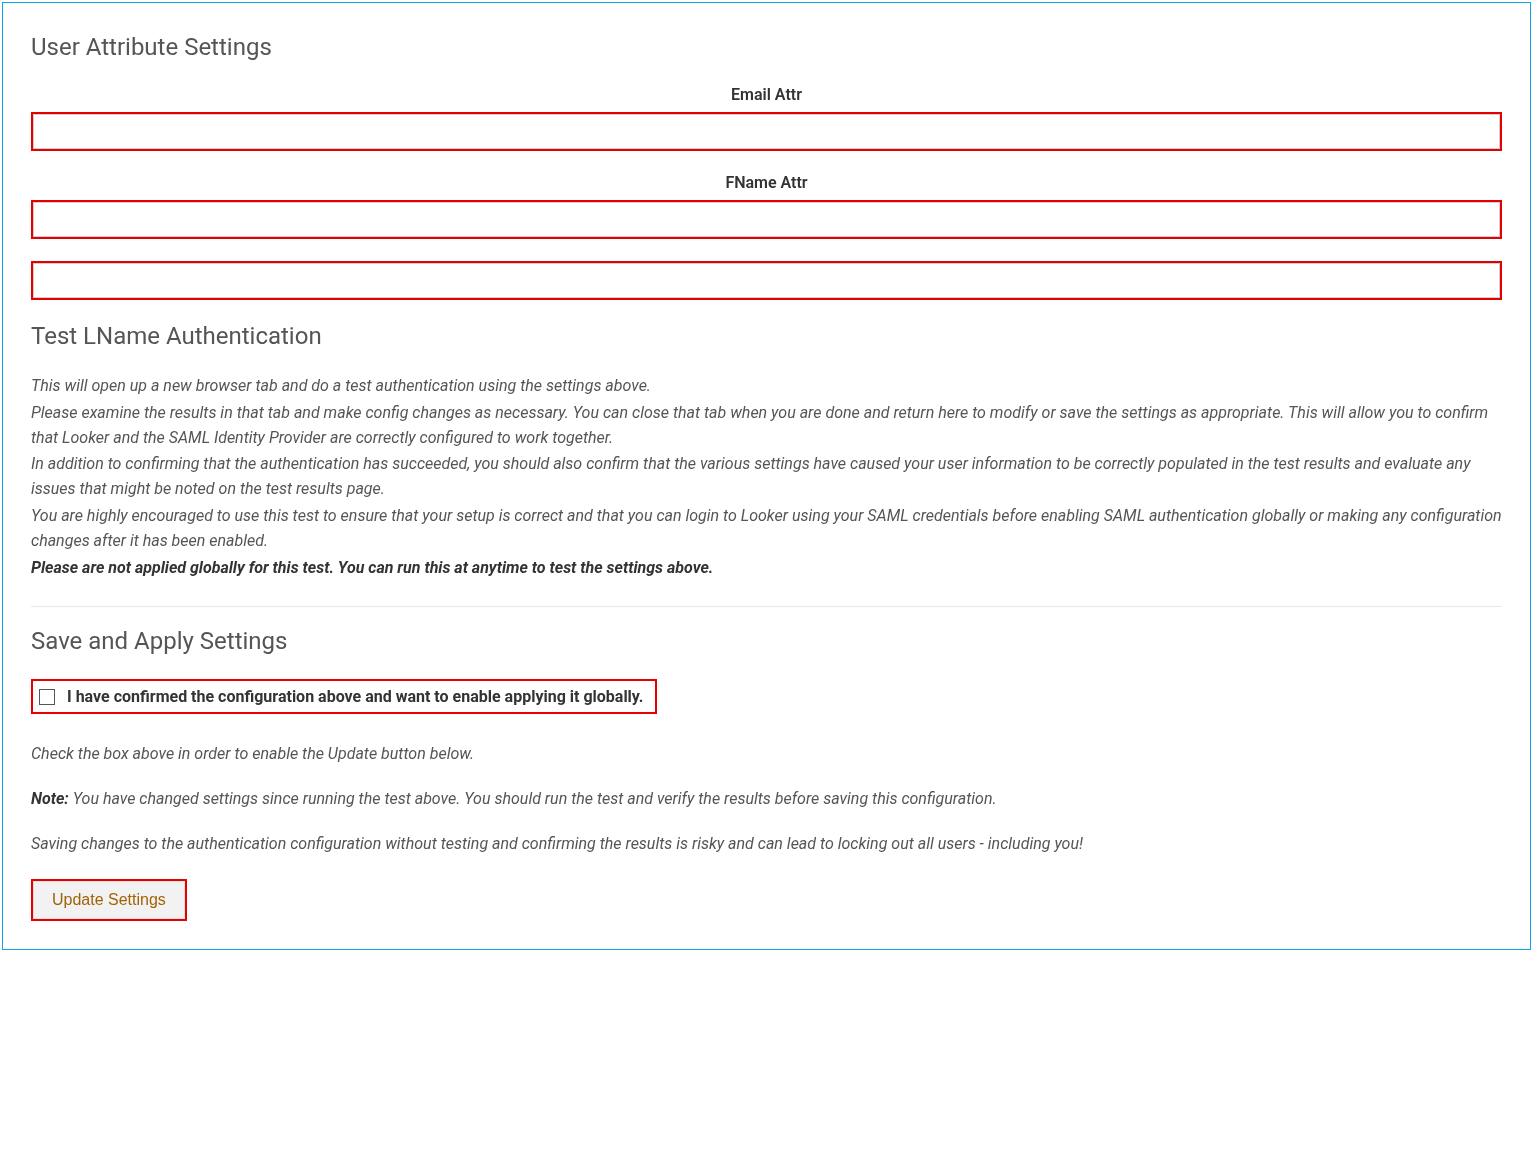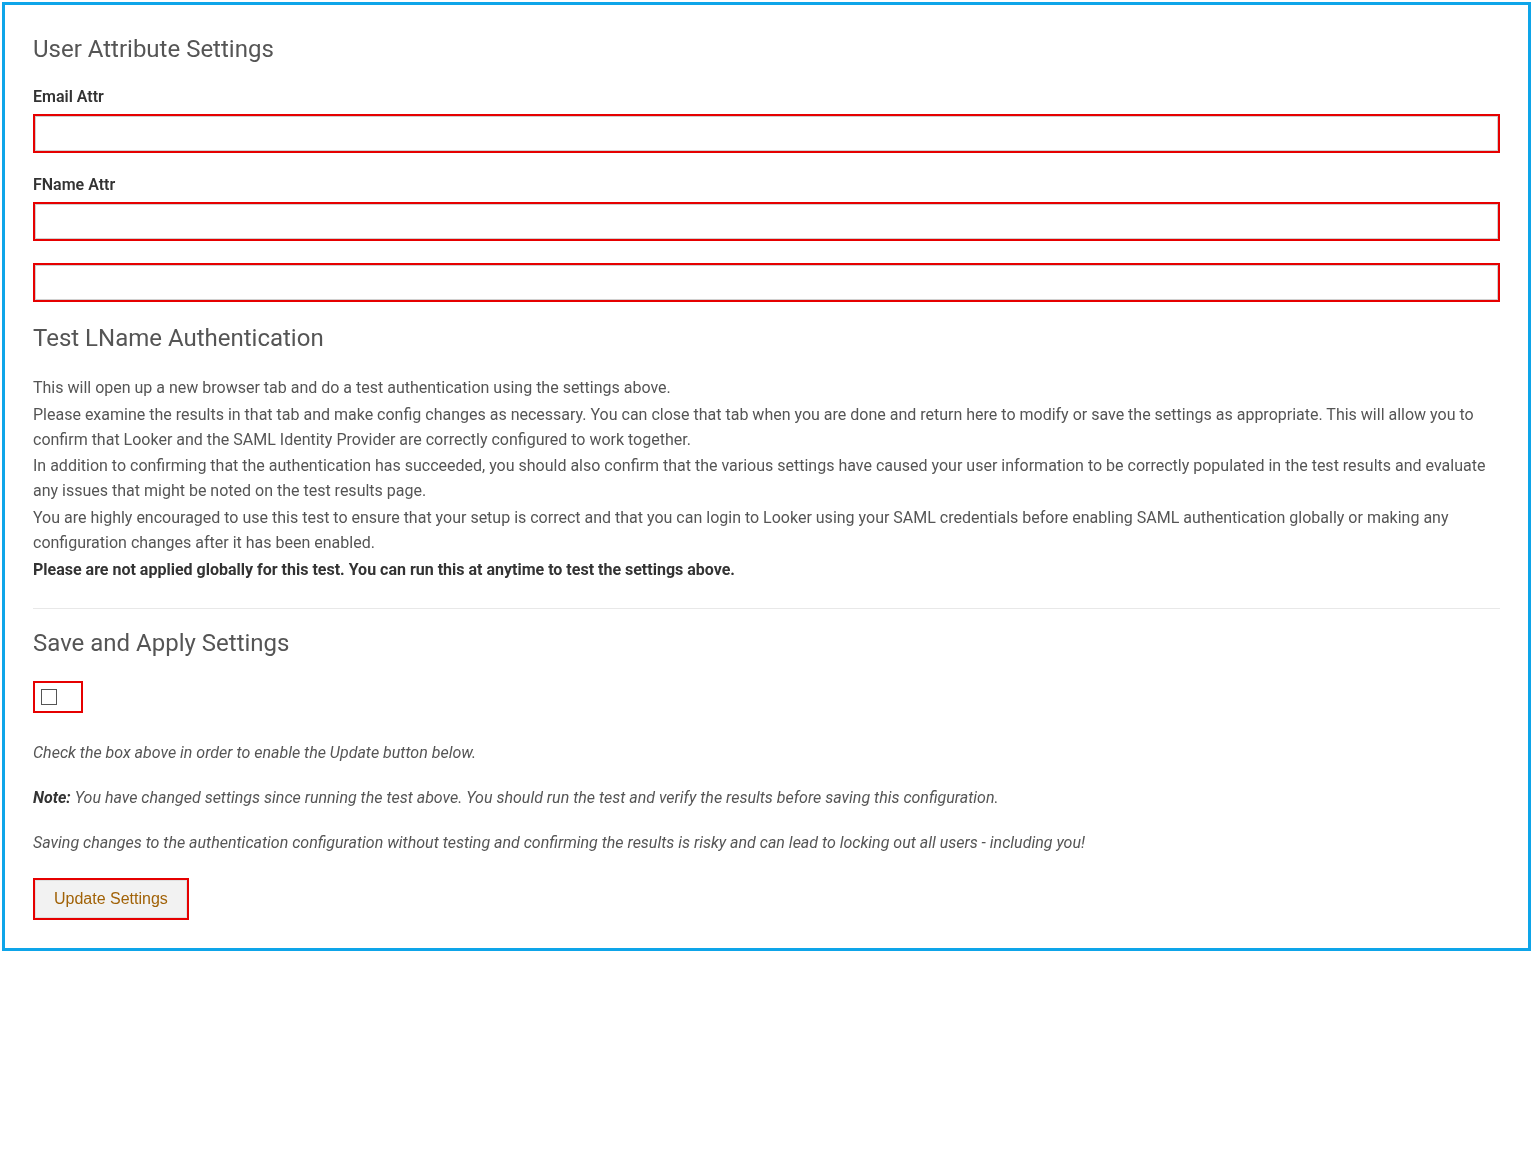"User Attribute Settings" .panel { border: 3px solid #0ea5e9 -> 1px solid #0ea5e9 }
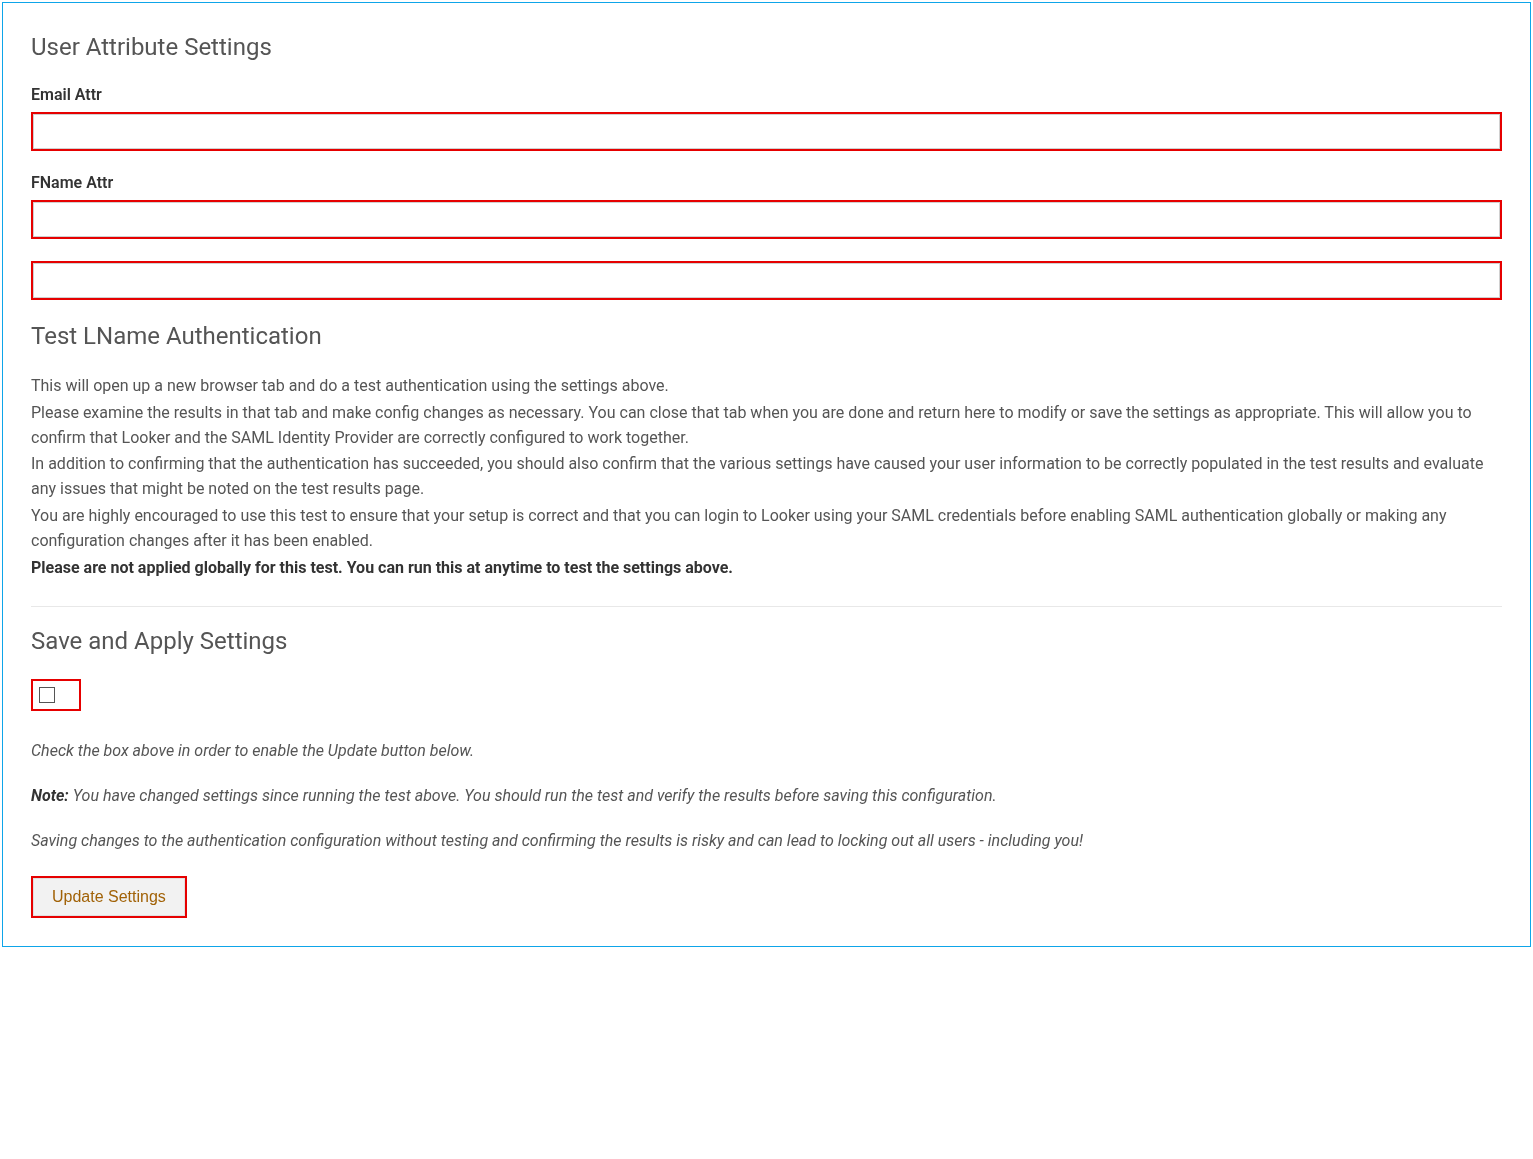"Email Attr" .form-label { text-align: none -> center }
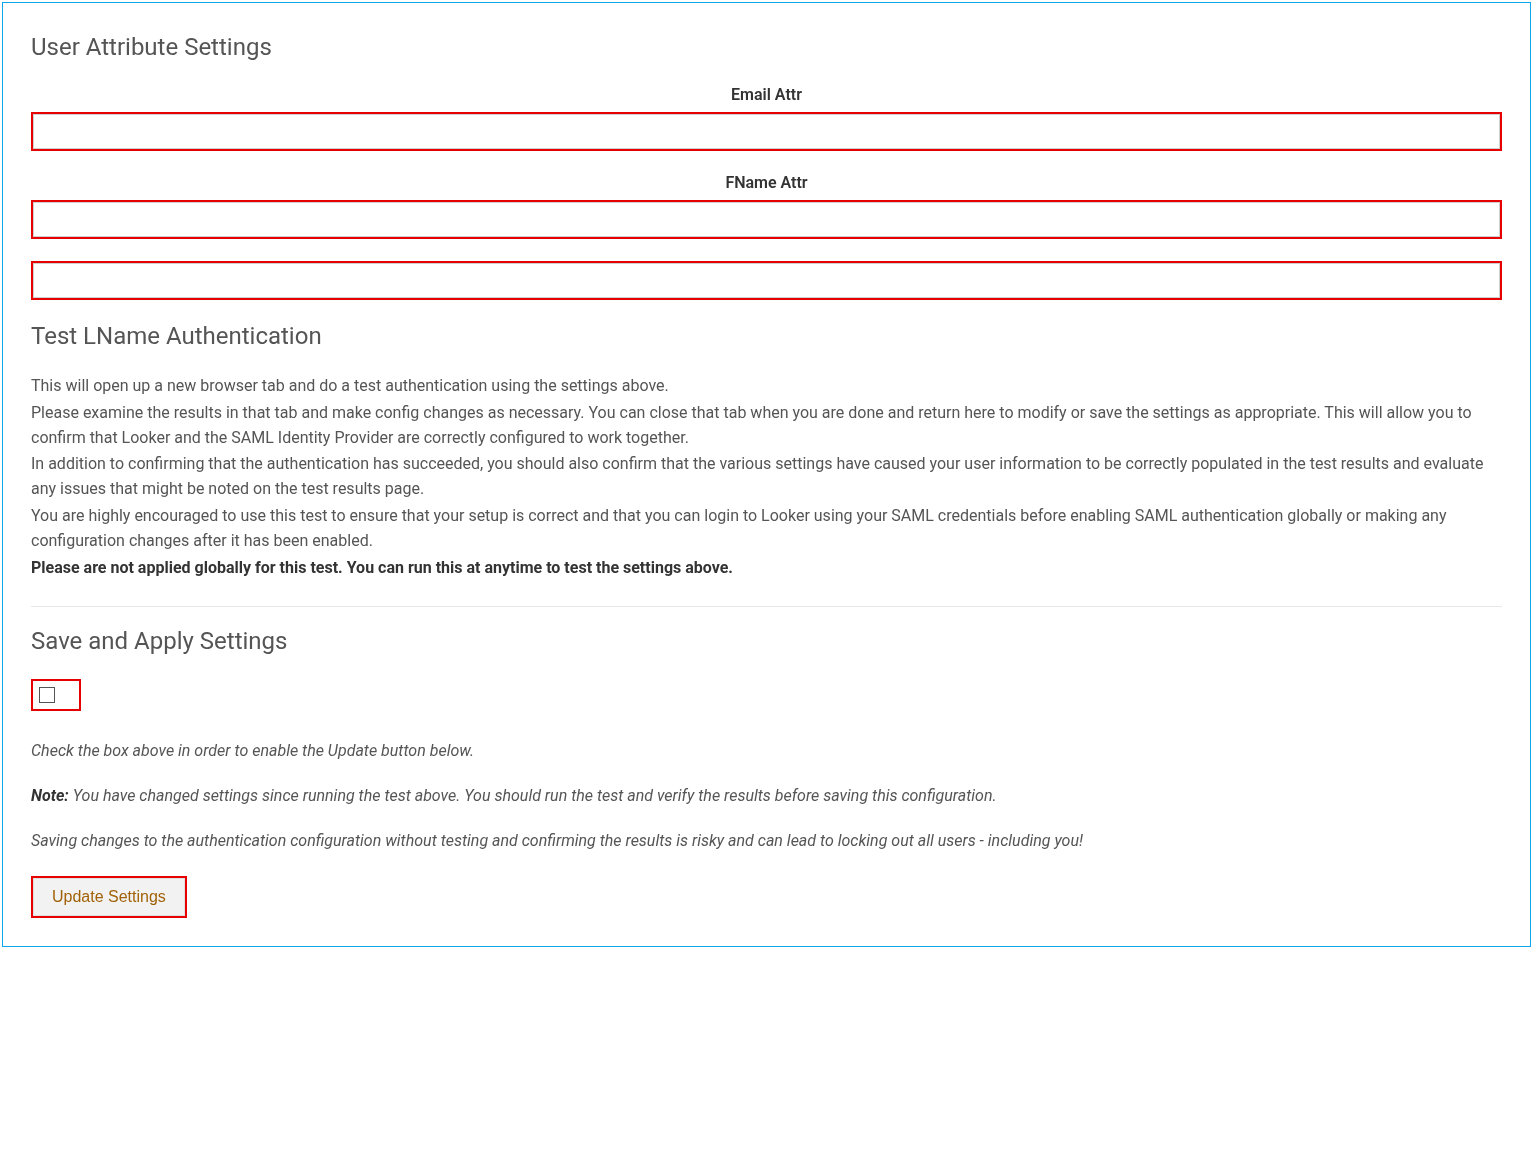"This will open up a" .desc-block { font-style: none -> italic }
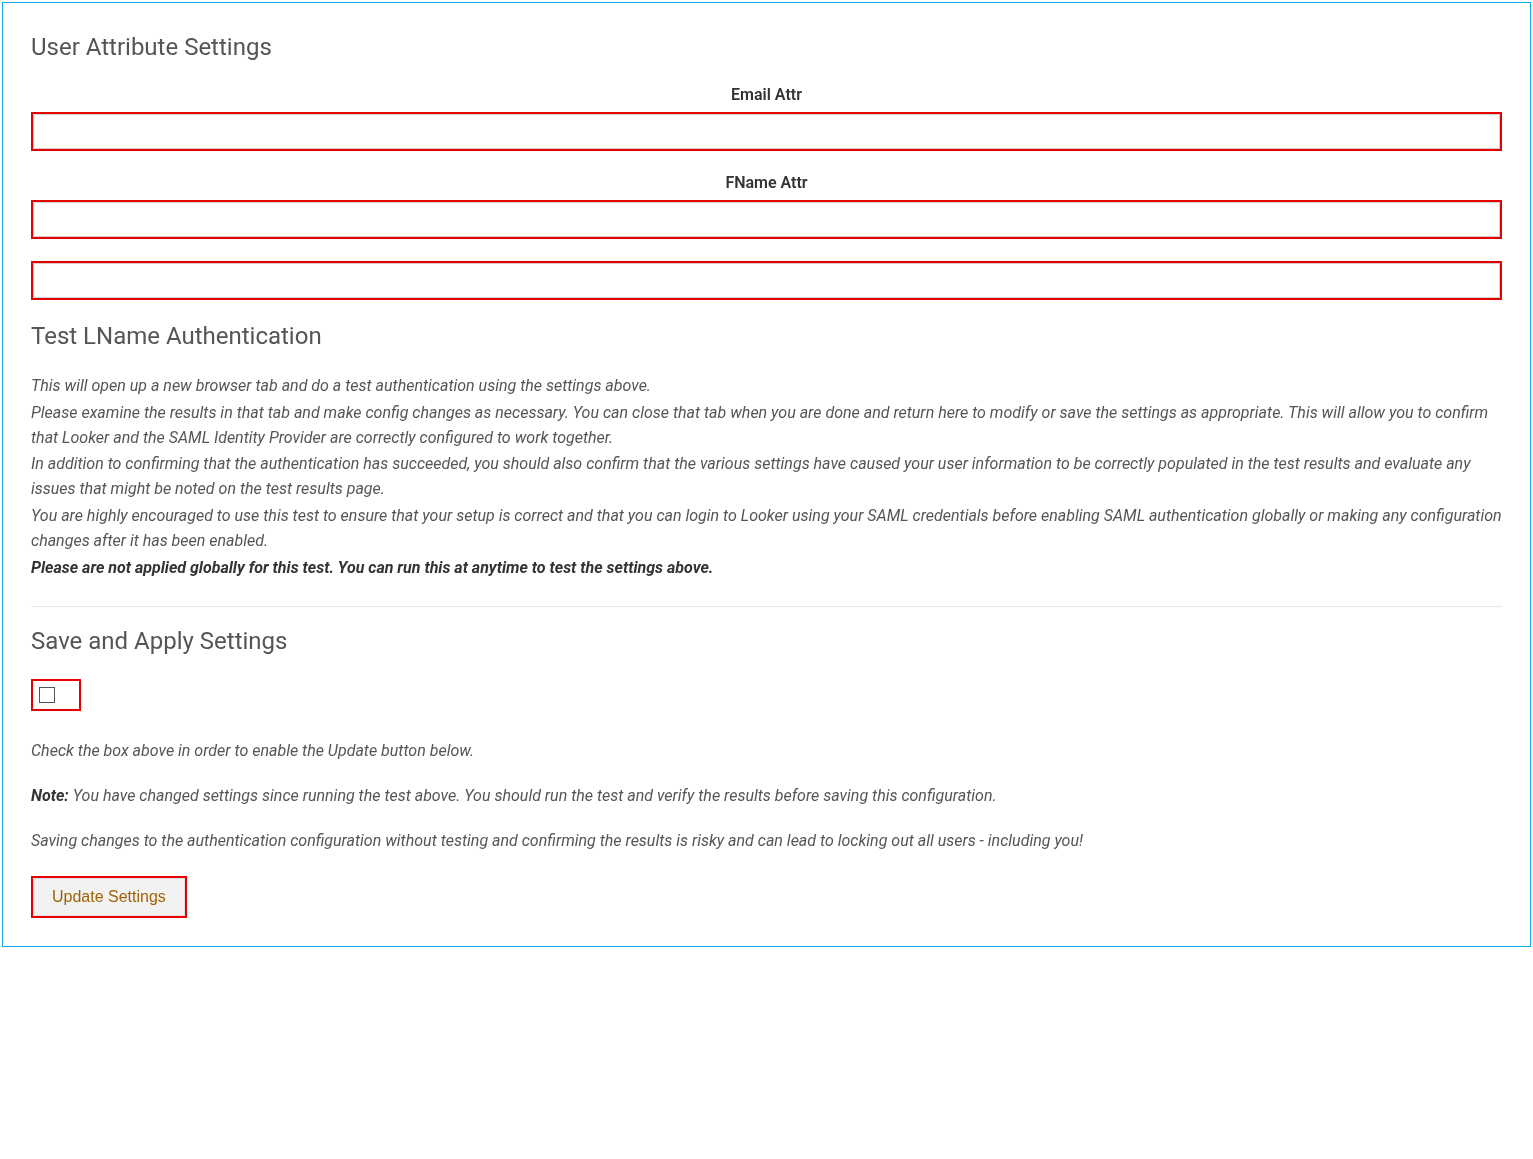"I have confirmed the configuration" span.confirm-label { html: none -> <span>I have confirmed the configuration above and want to enable applying it globally.</span> }
